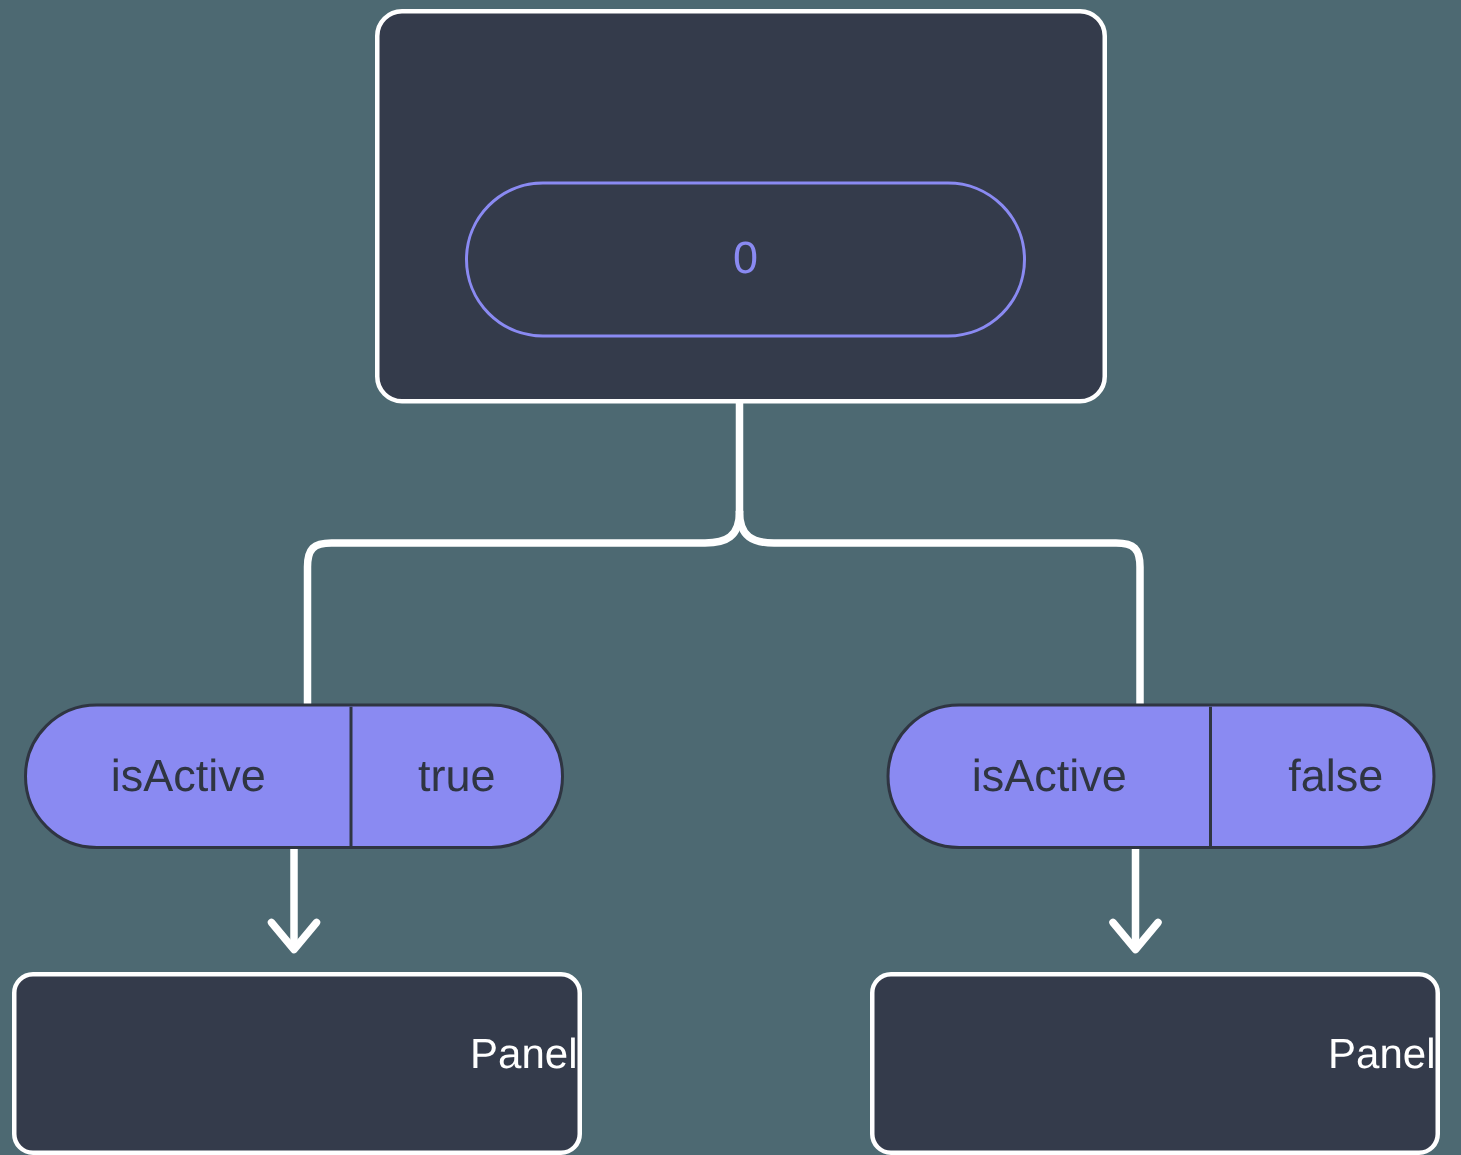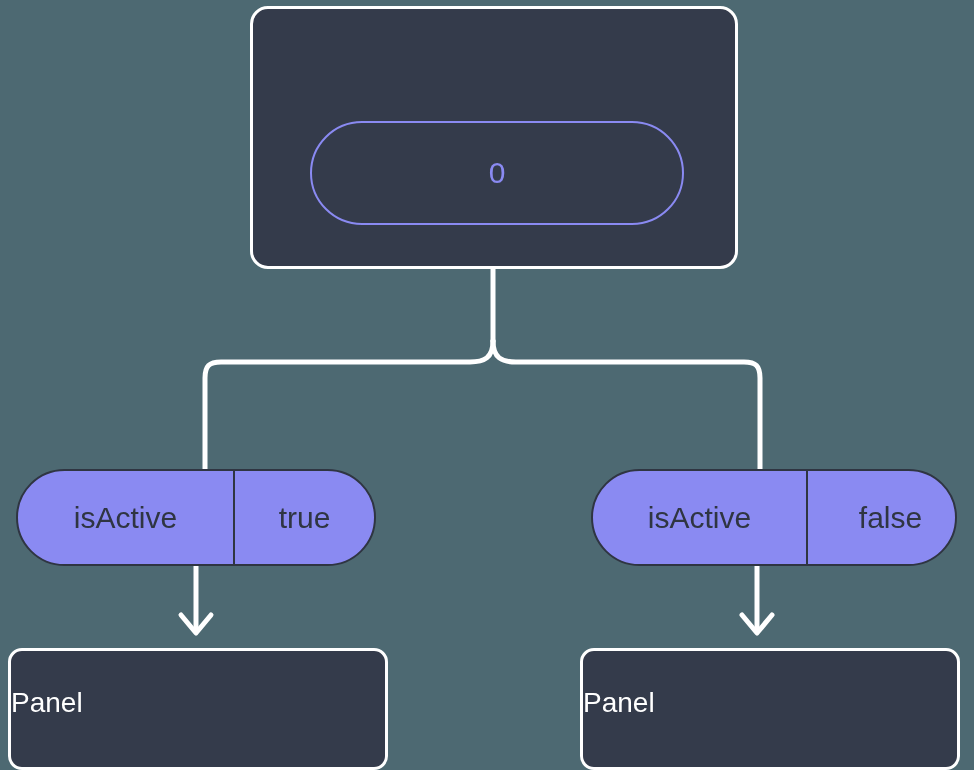"Panel" .panel { justify-content: flex-start -> flex-end }
